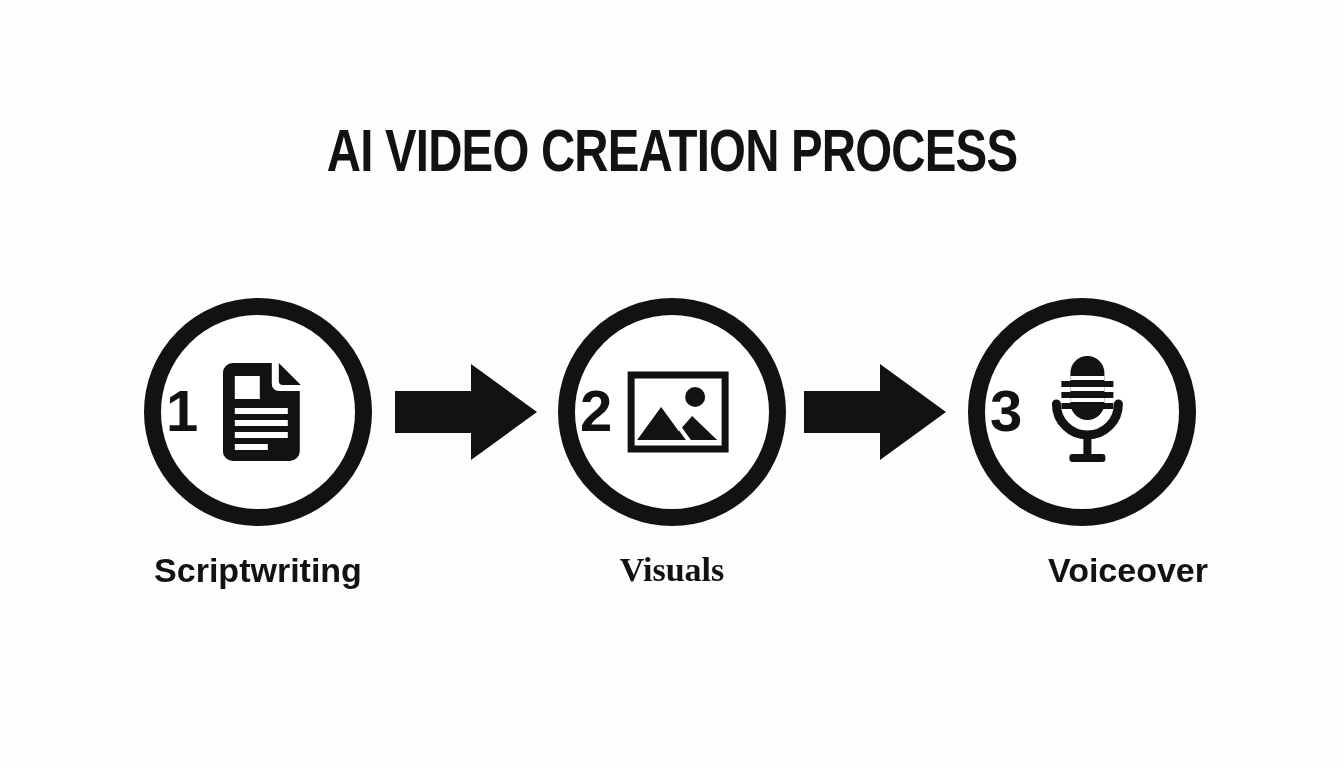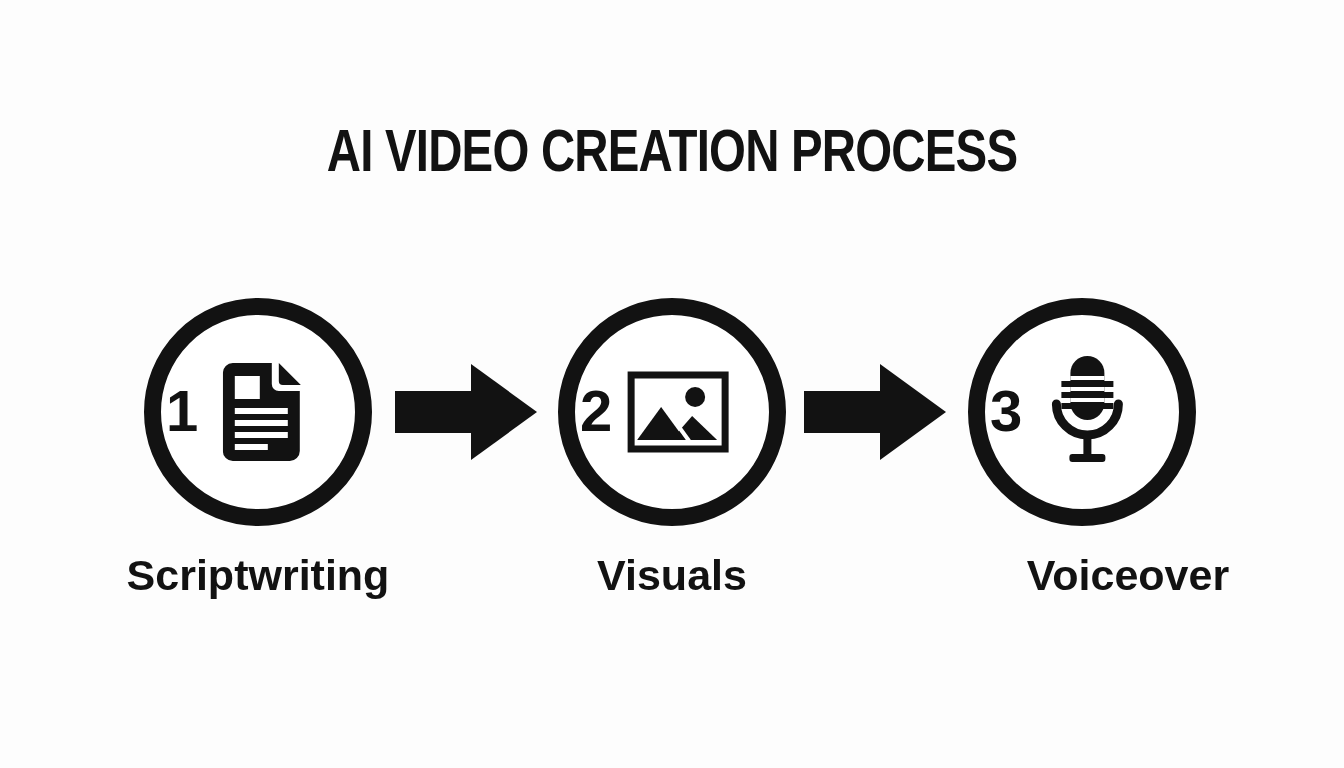"Scriptwriting" .step-label { font-size: 43px -> 34px }
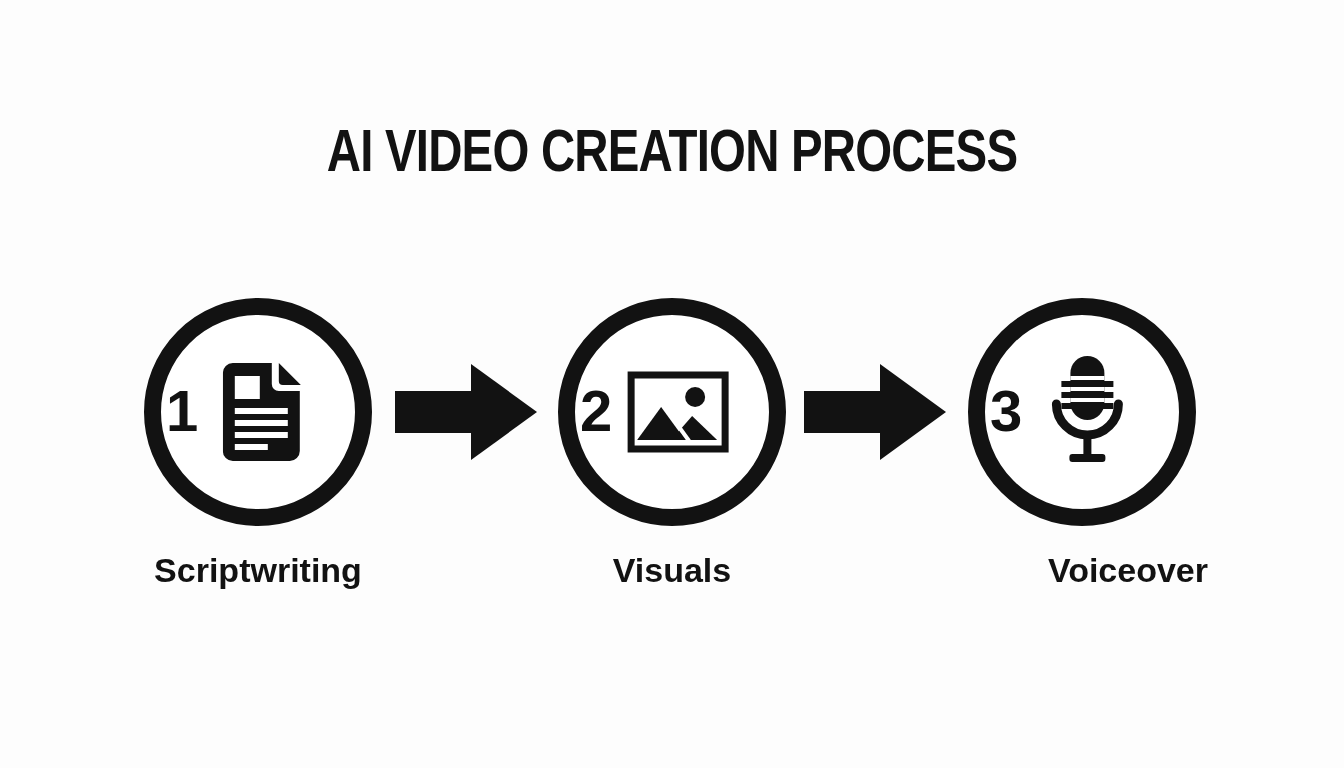"Visuals" .label-2 { font-family: none -> Liberation Serif, serif }
